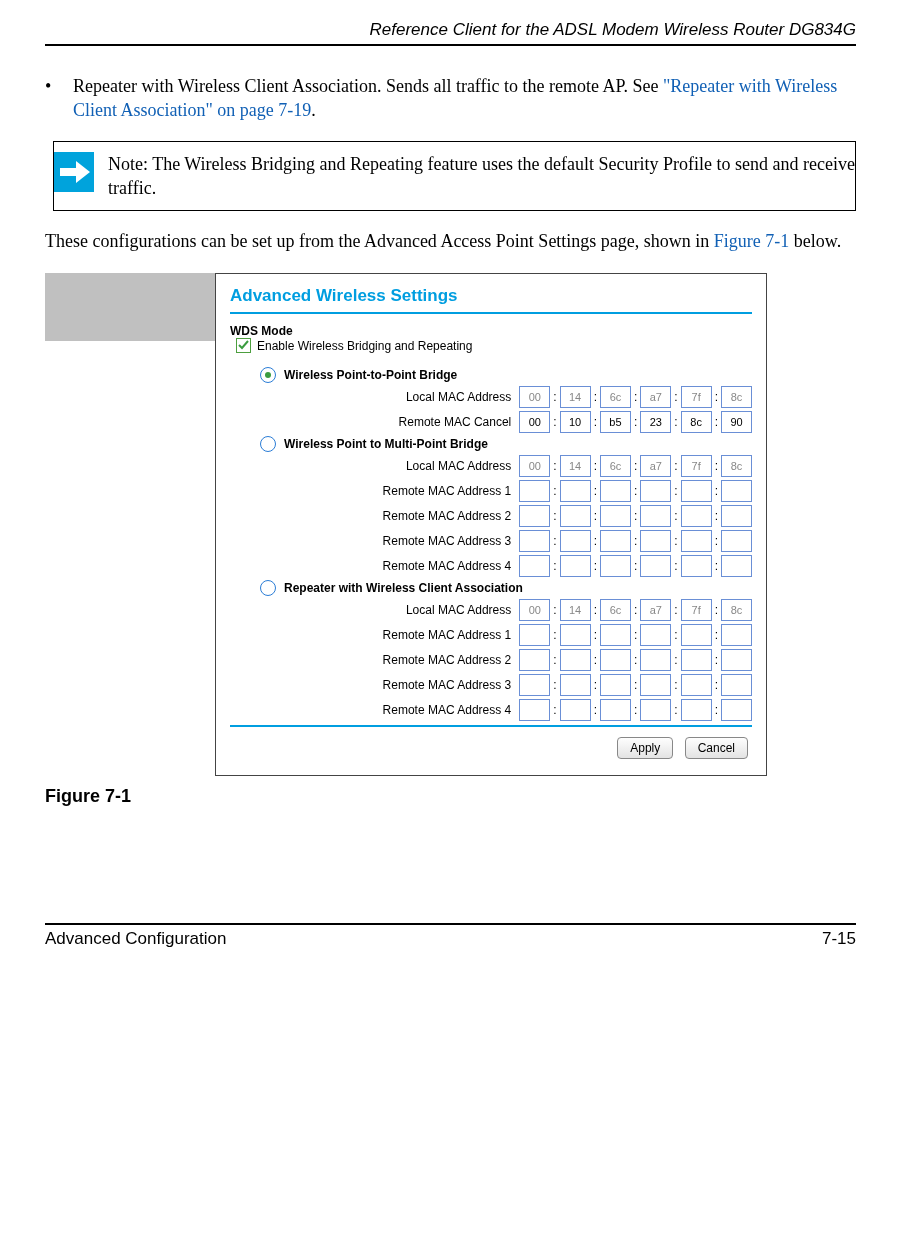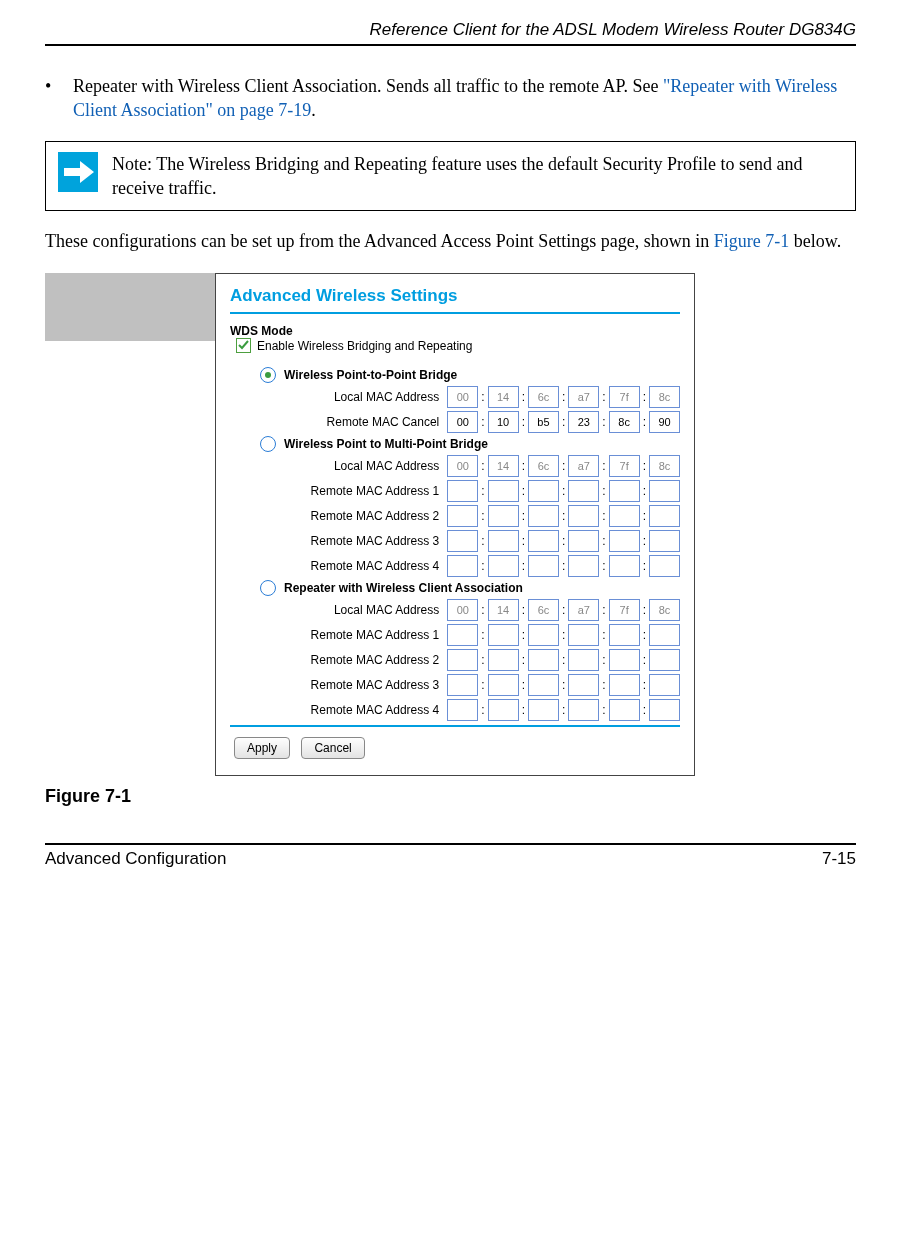"Note: The Wireless Bridging and" .note-box { margin: 18px 0 18px 0 -> 18px 0 18px 8px; padding: 10px 12px -> 10px 0 }
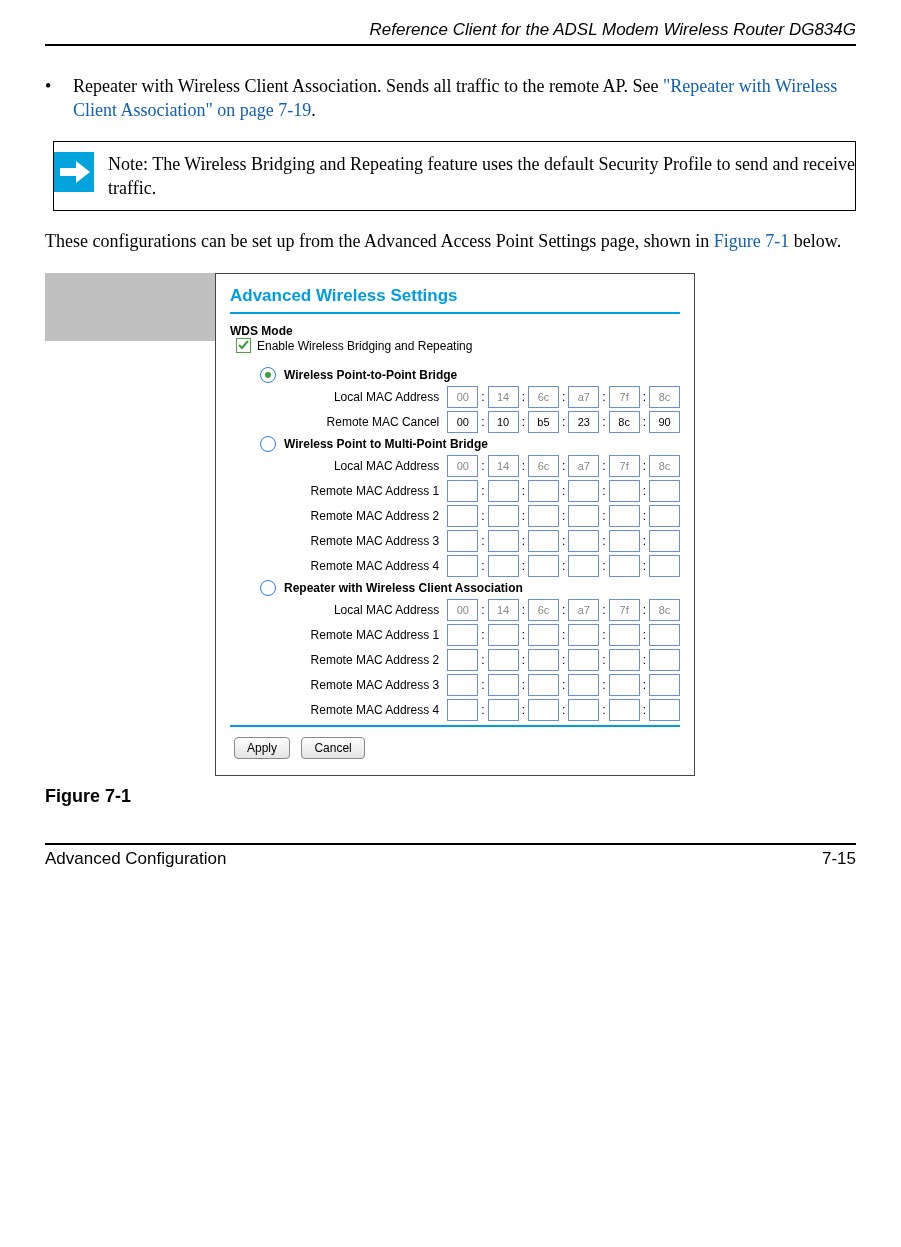"Advanced Wireless Settings" .panel { width: 480px -> 552px }
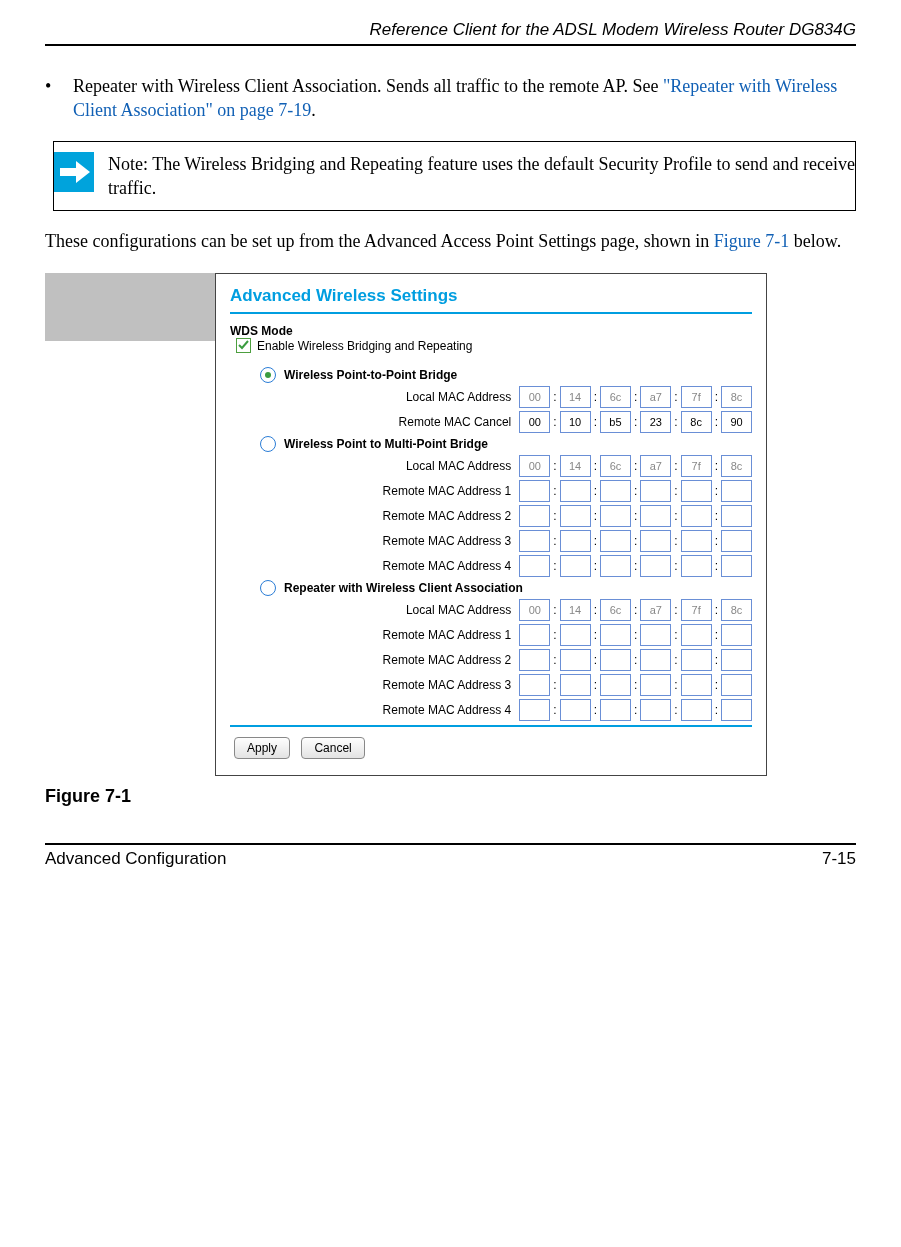"Apply Cancel" .btn-row { text-align: left -> right }
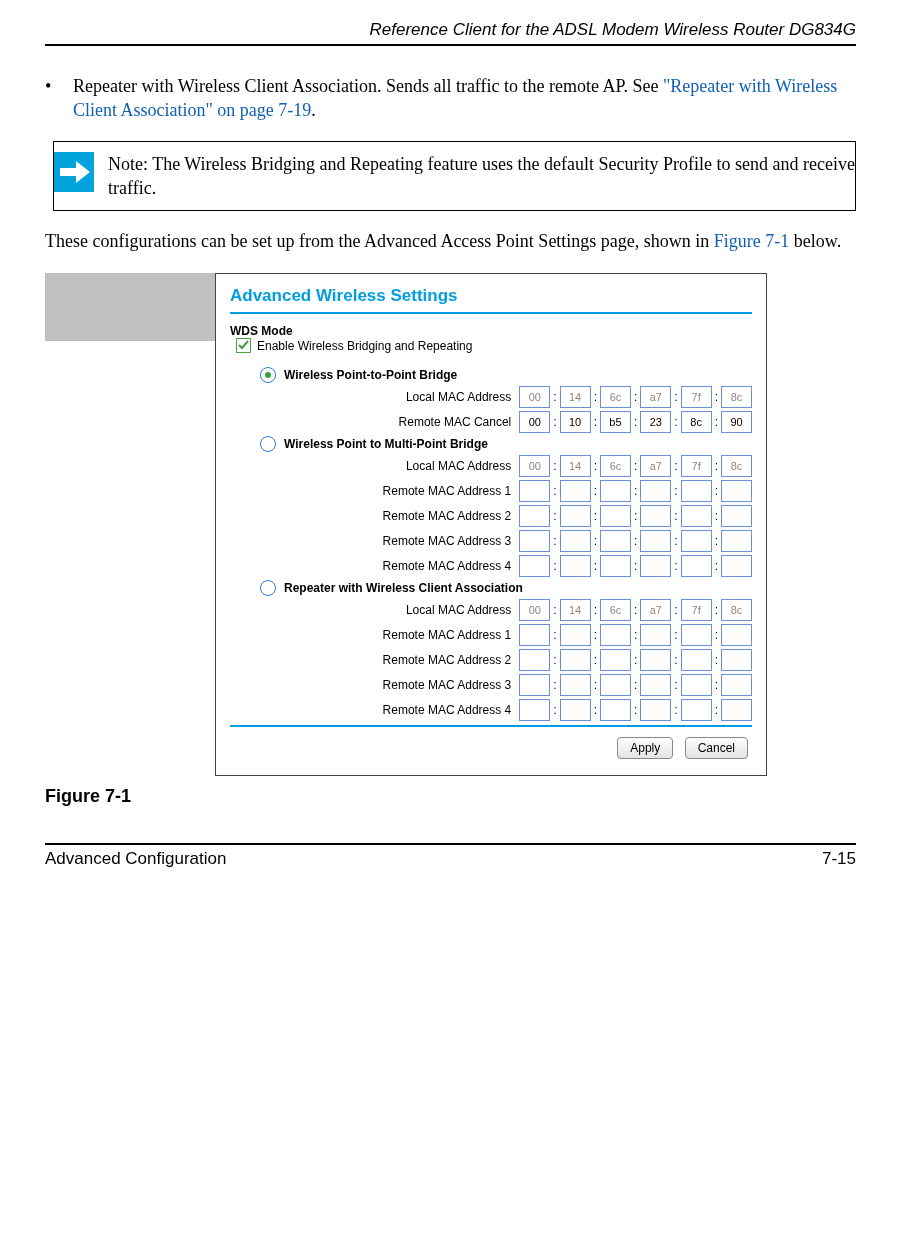"Advanced Configuration" .footer { margin-top: 36px -> 116px }
